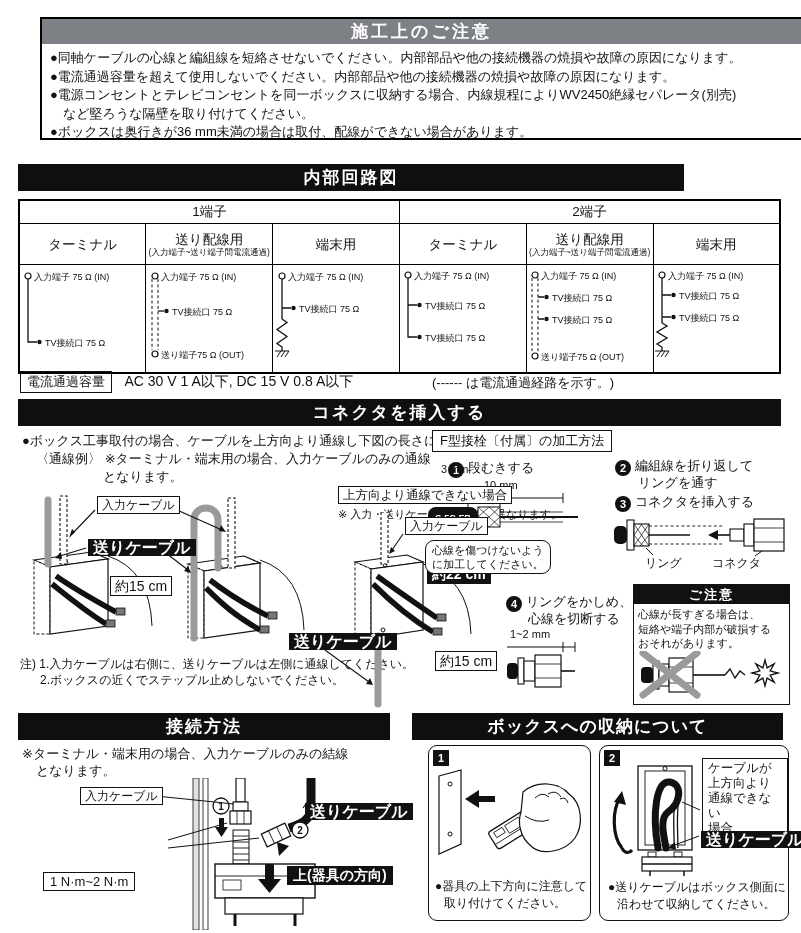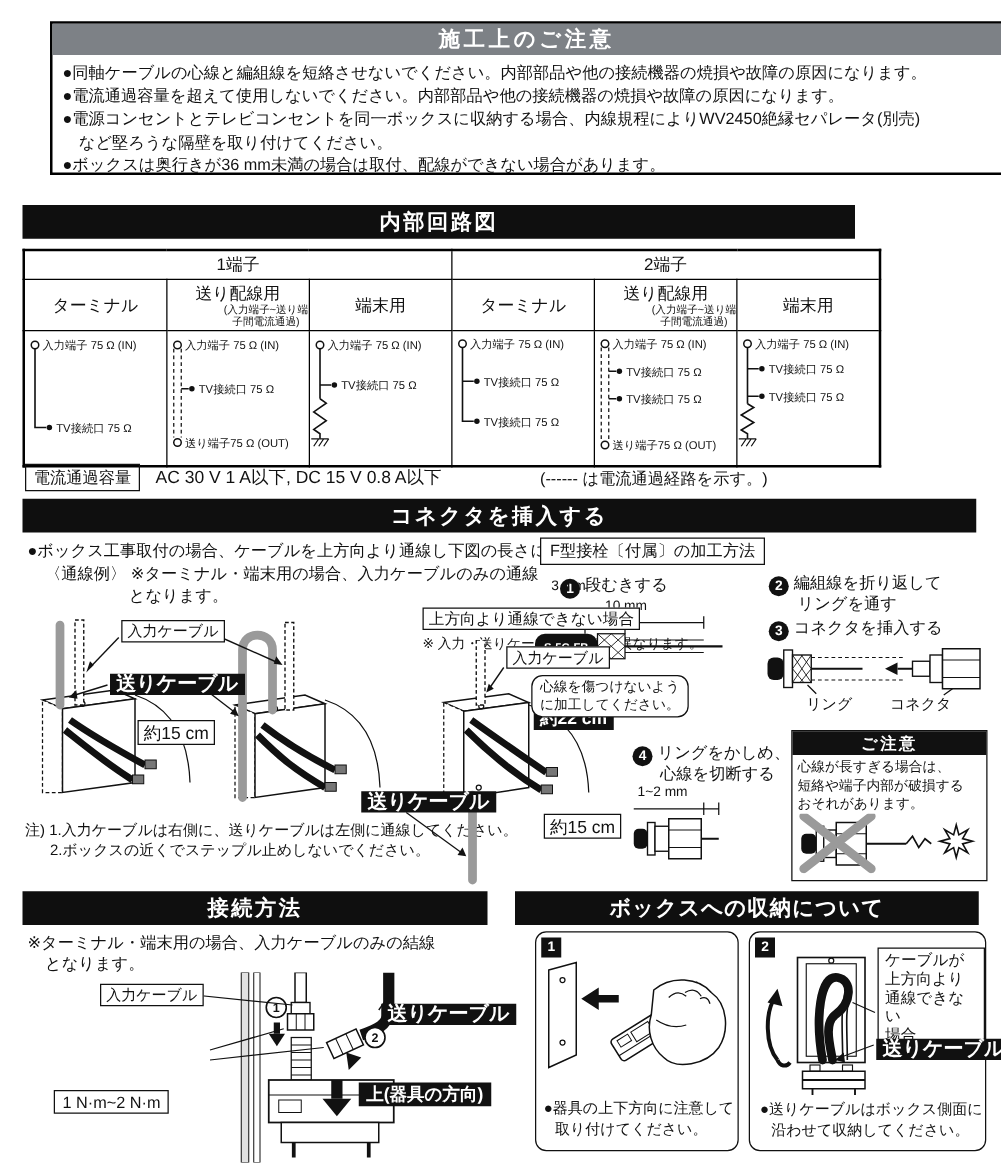"1端子" table.ctable { width: 687px -> 763px }
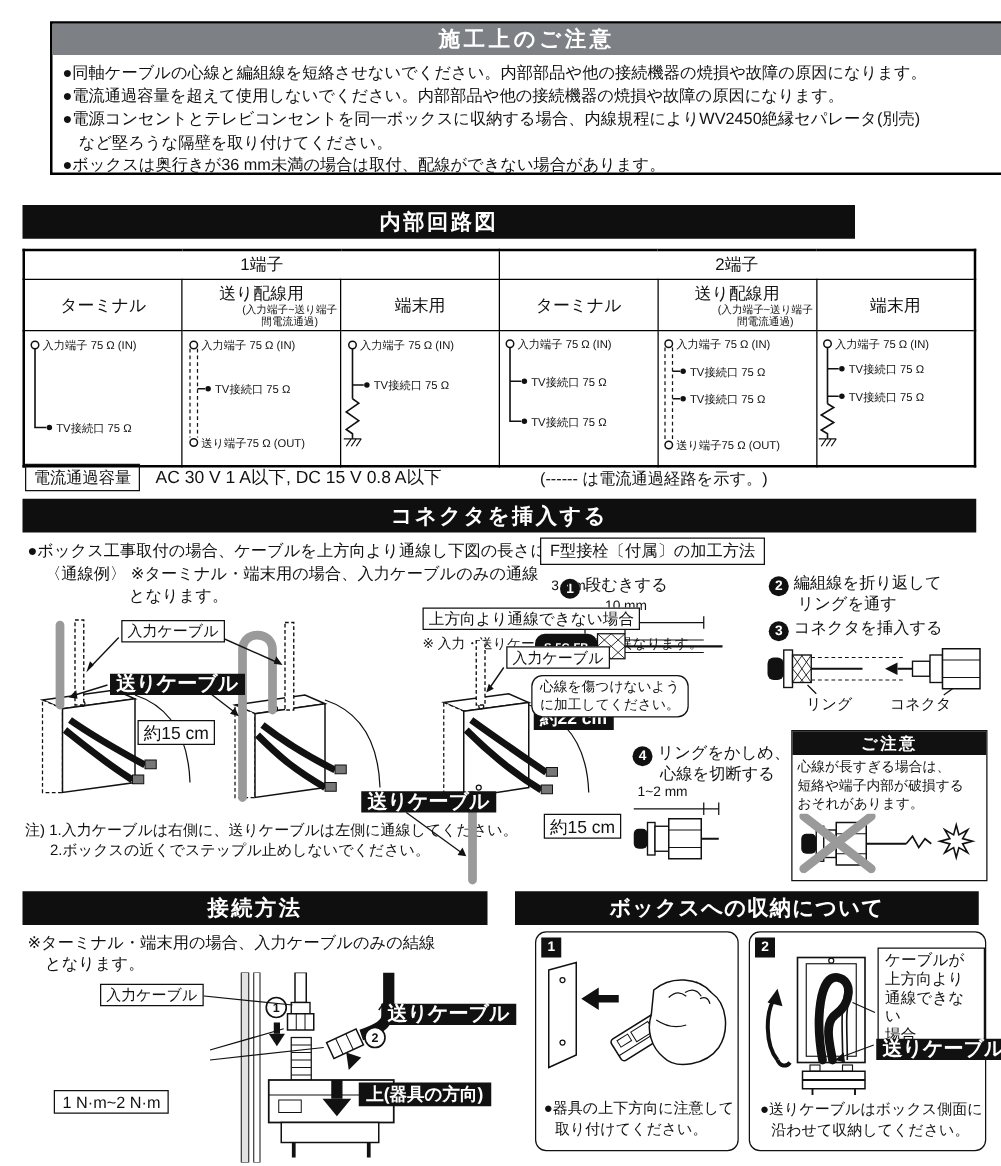"(入力端子~送り端子間電流通過)" td.colhead .sub { margin-left: 45px -> none }
